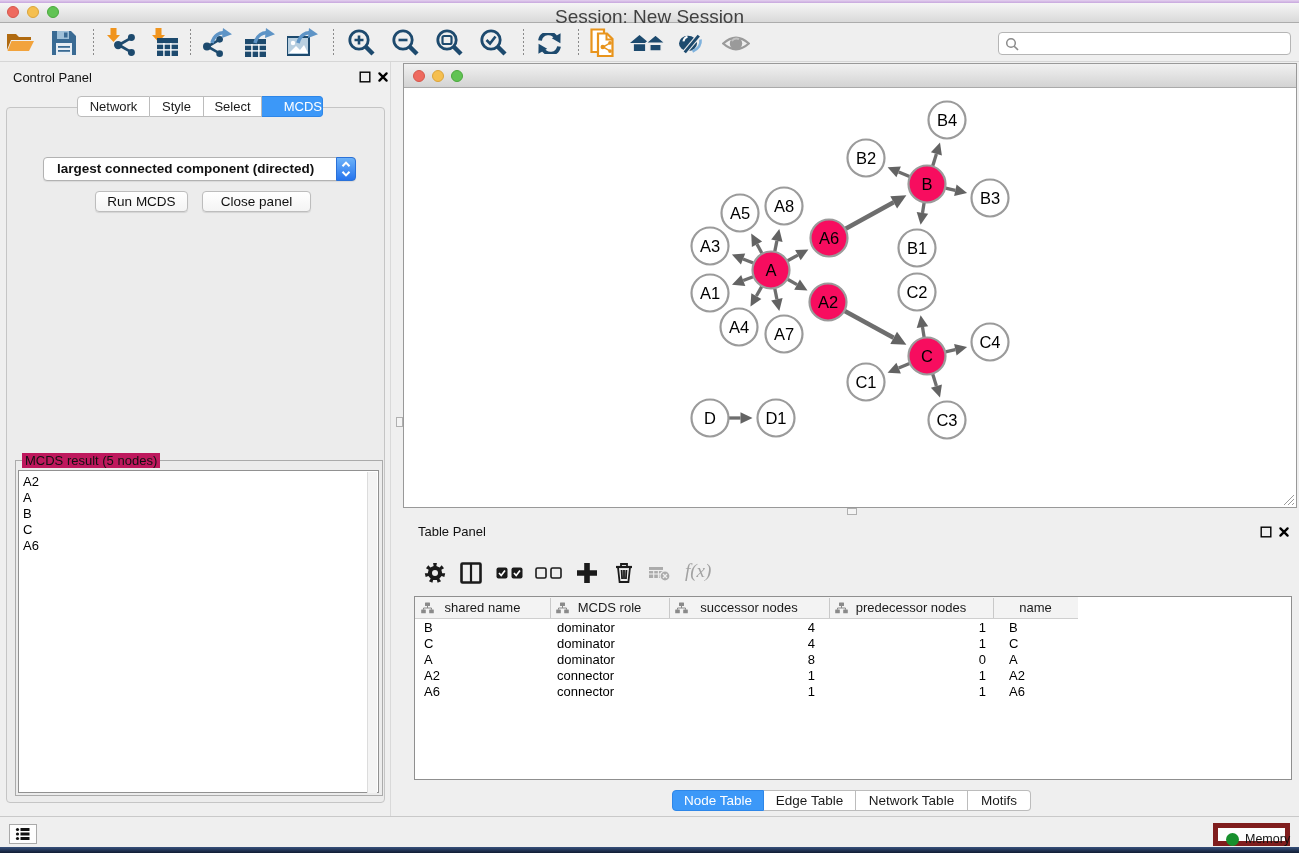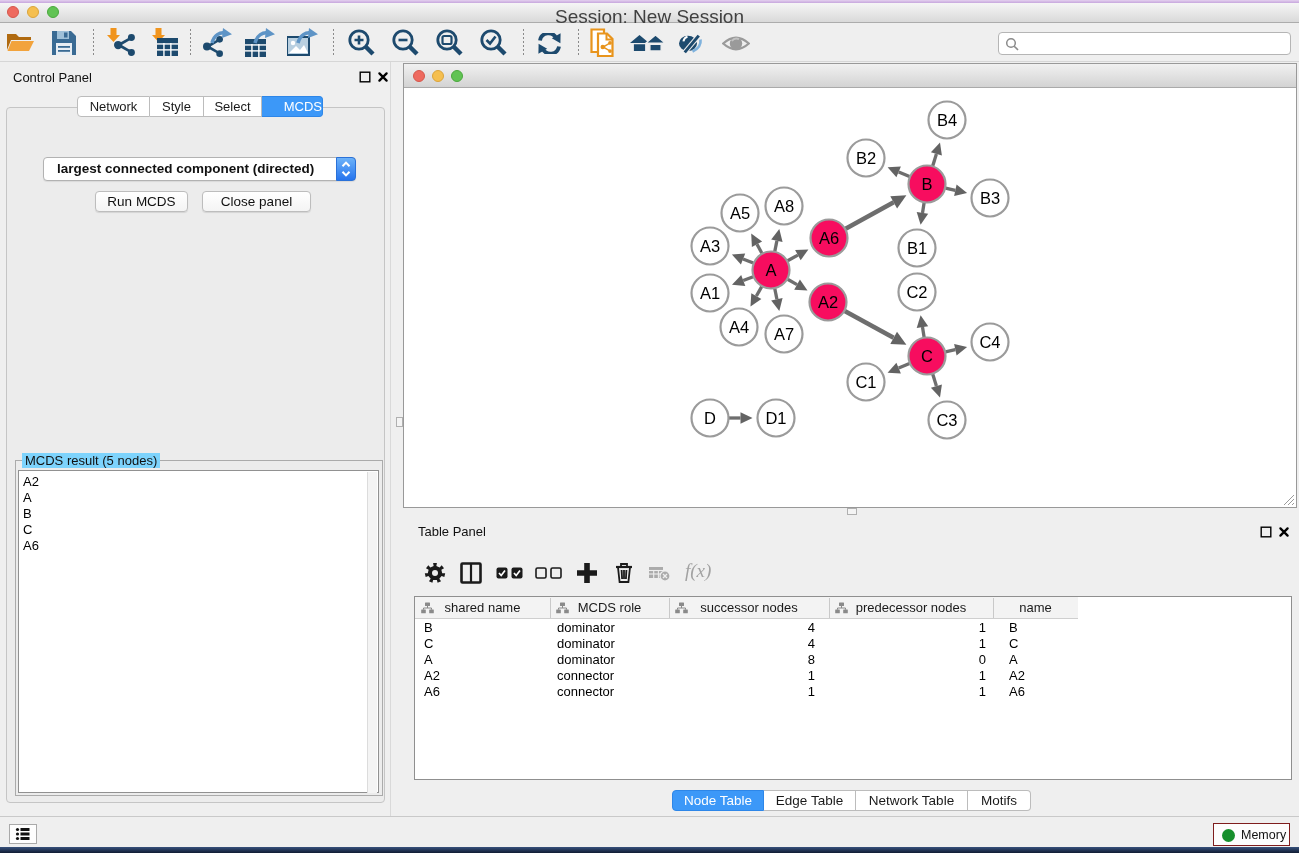"MCDS result (5 nodes)" div.abs { background: #7dd3fc -> #be185d }
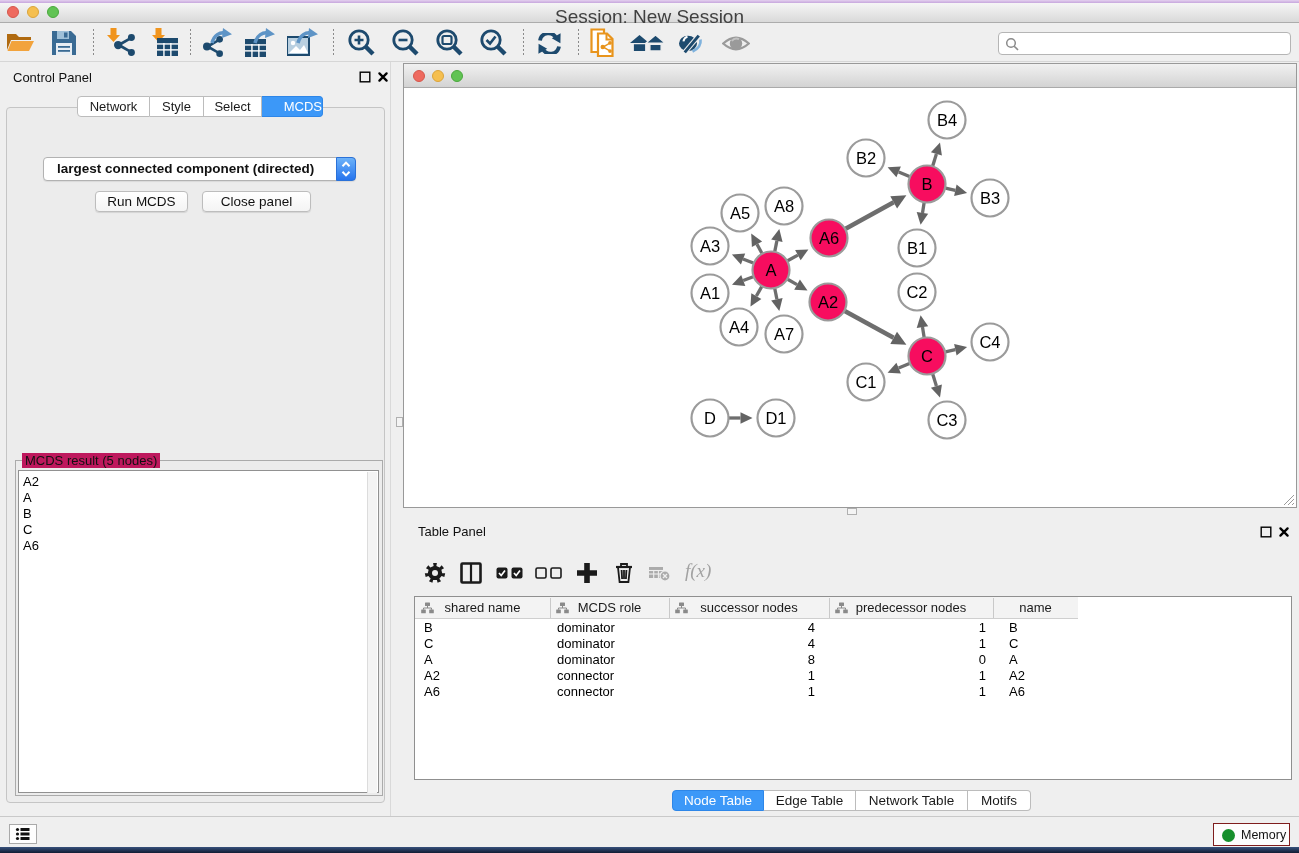"Memory" div.abs { border: 1px solid #7f1d1d -> 5px solid #7f1d1d }
